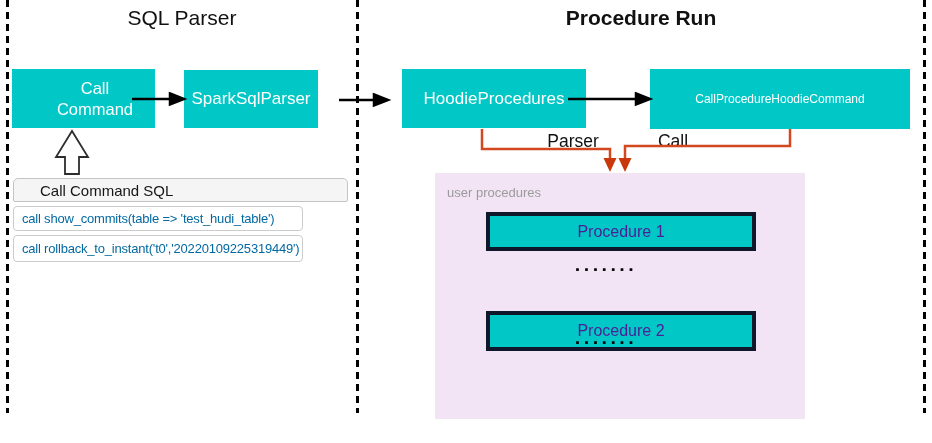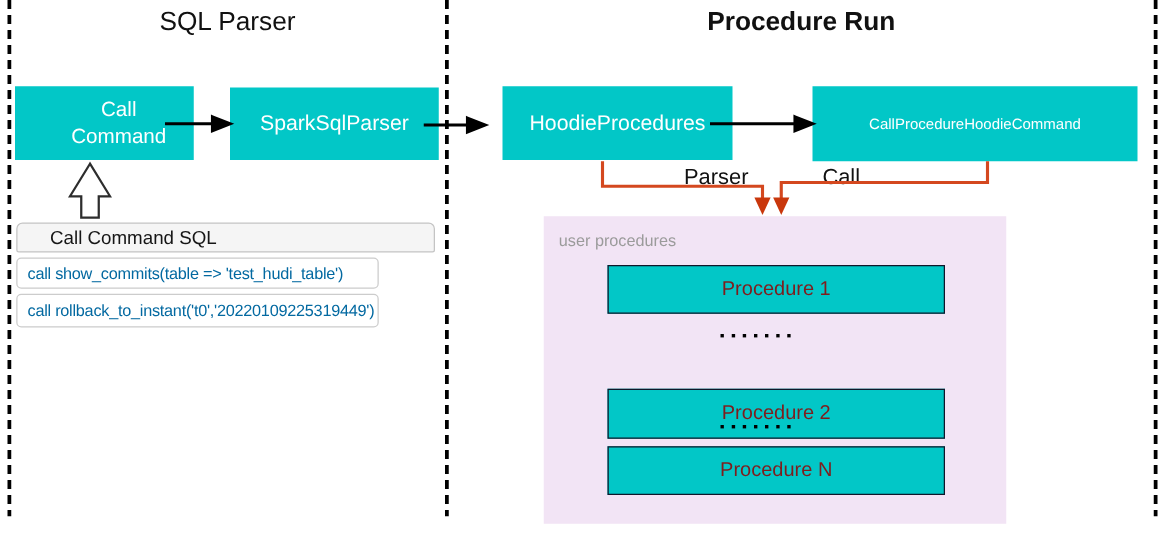"SparkSqlParser" #node-spark { width: 167px -> 134px }
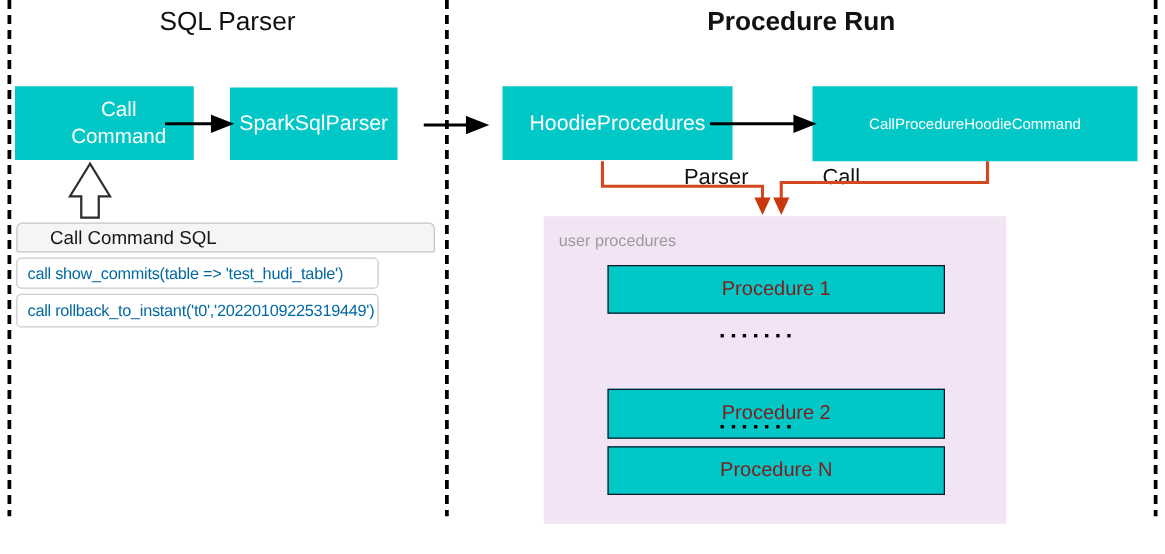"Procedure 1" .proc-box { border: 1px solid #0f172a -> 4px solid #0f172a; color: #7f1d1d -> #4c1d95 }
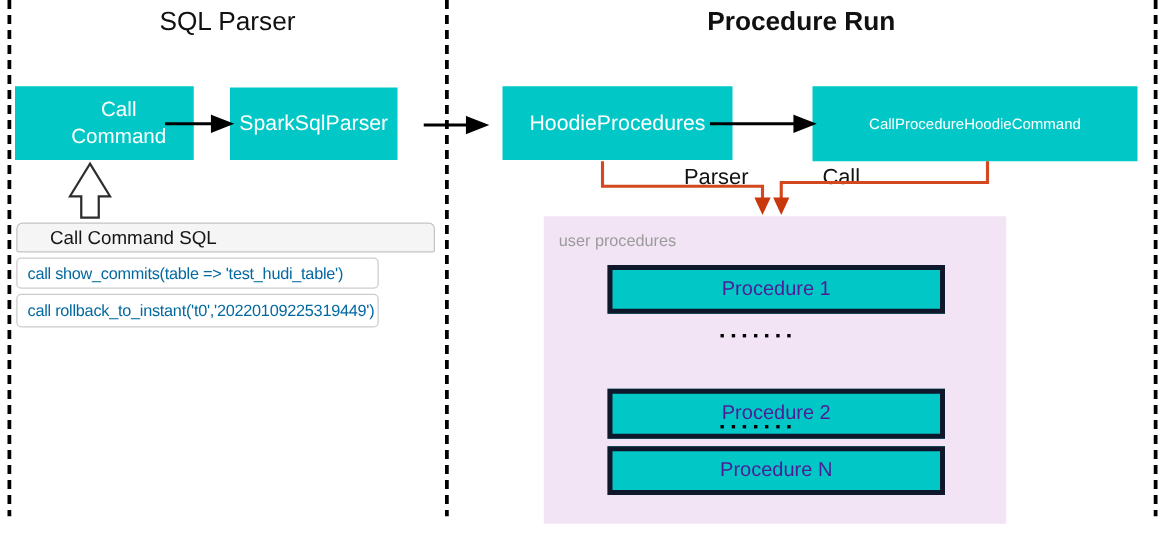"Procedure N" div.proc-box { html: <div> <span>Procedure N</span> </div> -> none }
